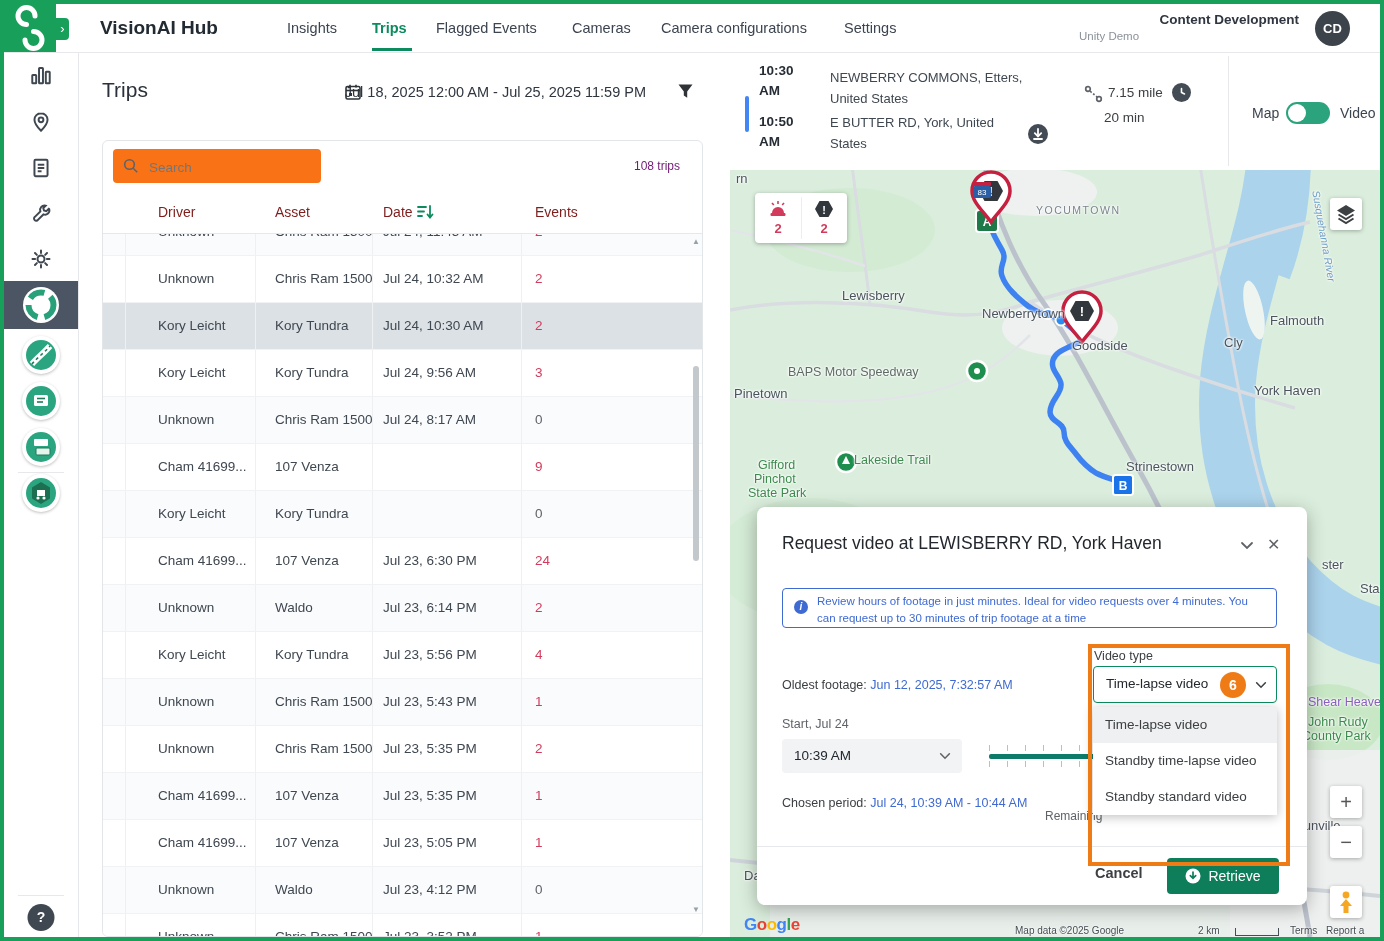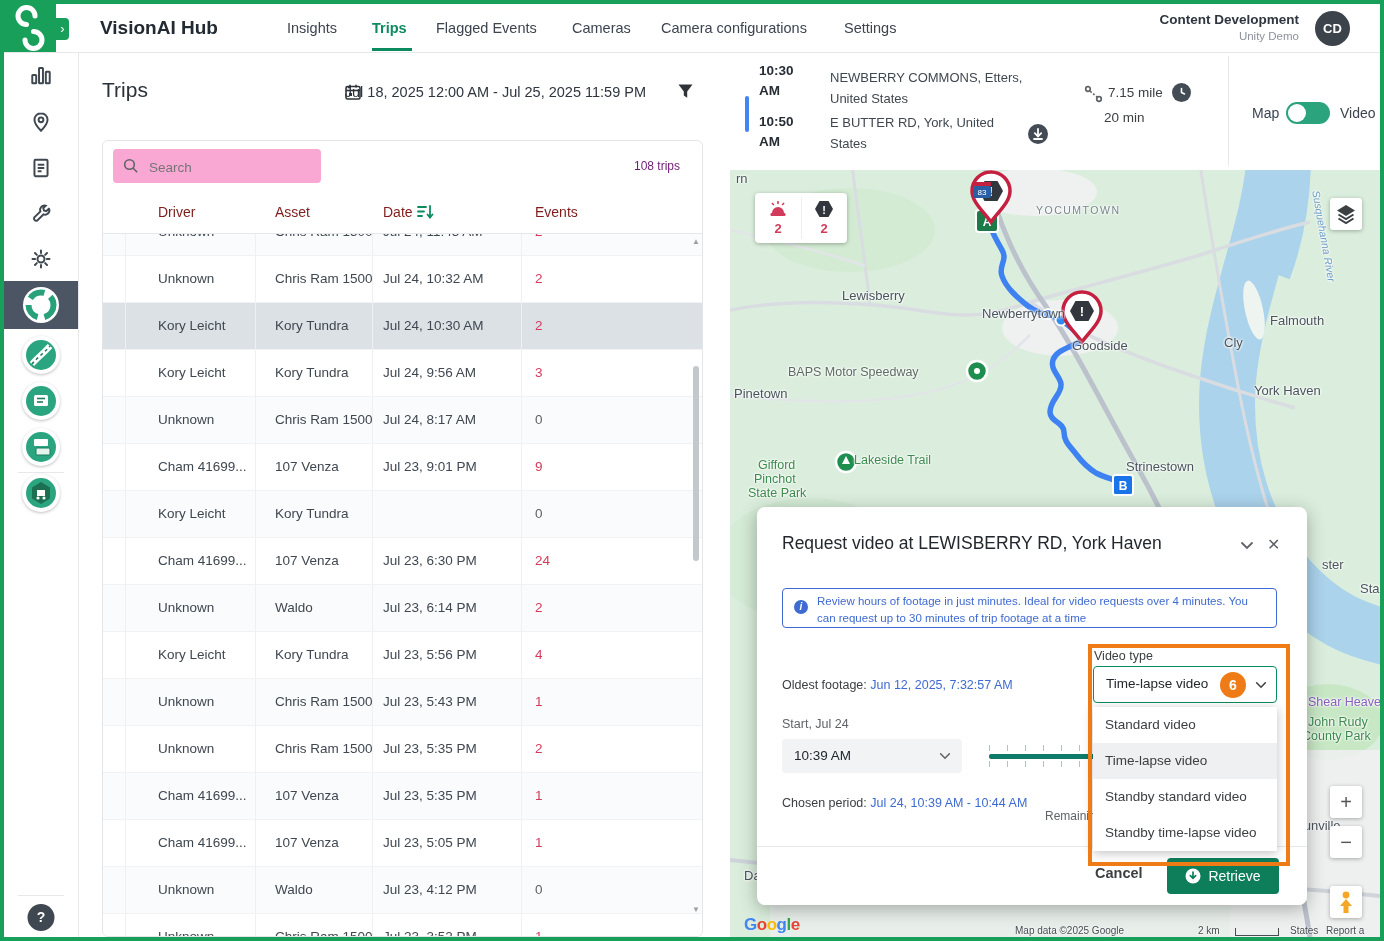"Unity Demo" .user-org { text-align: right -> none }
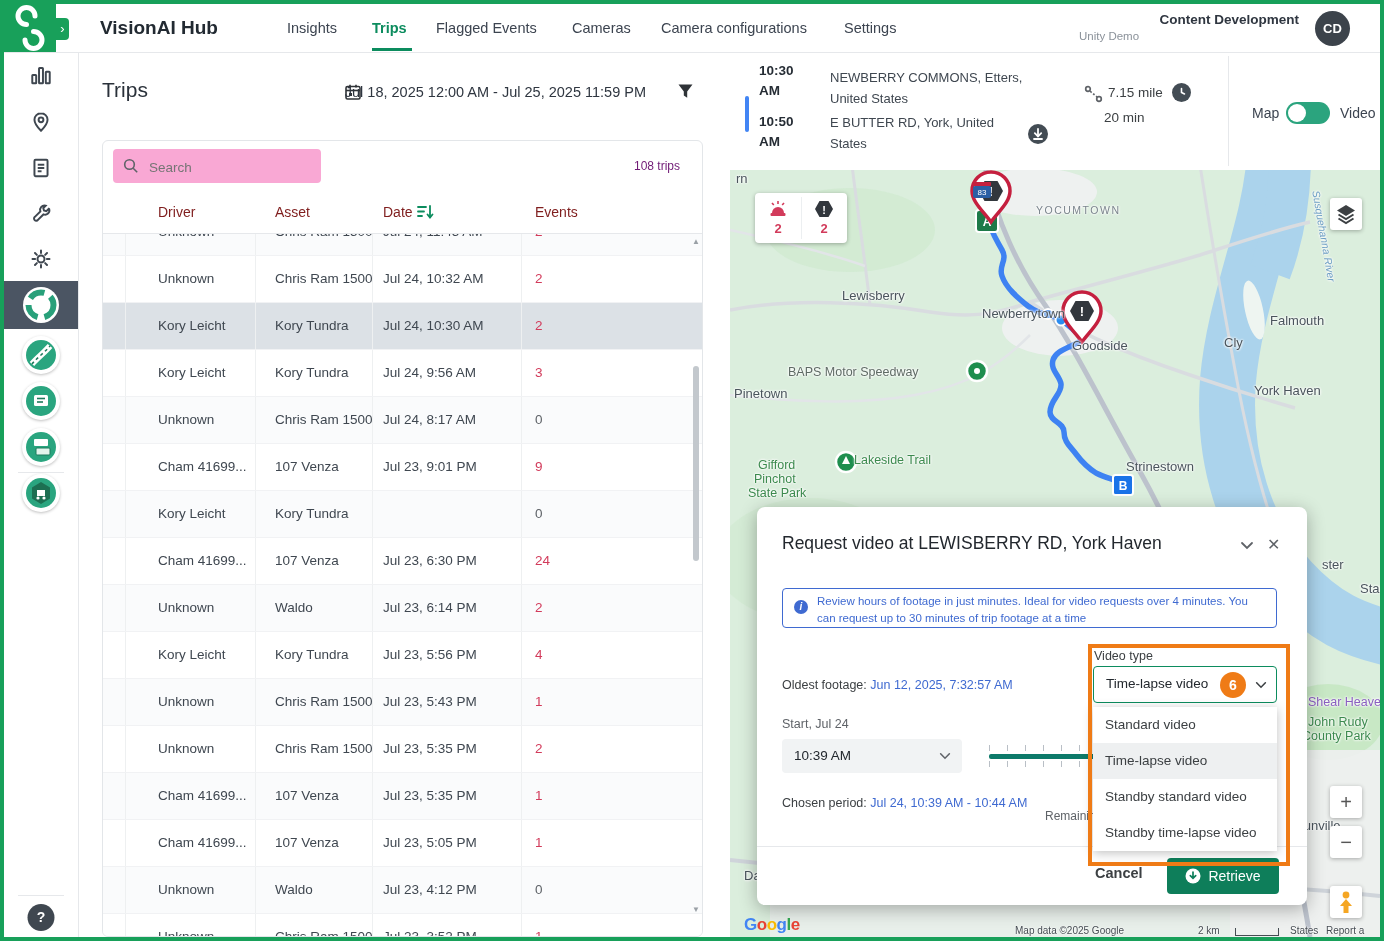"Search" .searchbox { background: #f9a8d4 -> #f97316 }
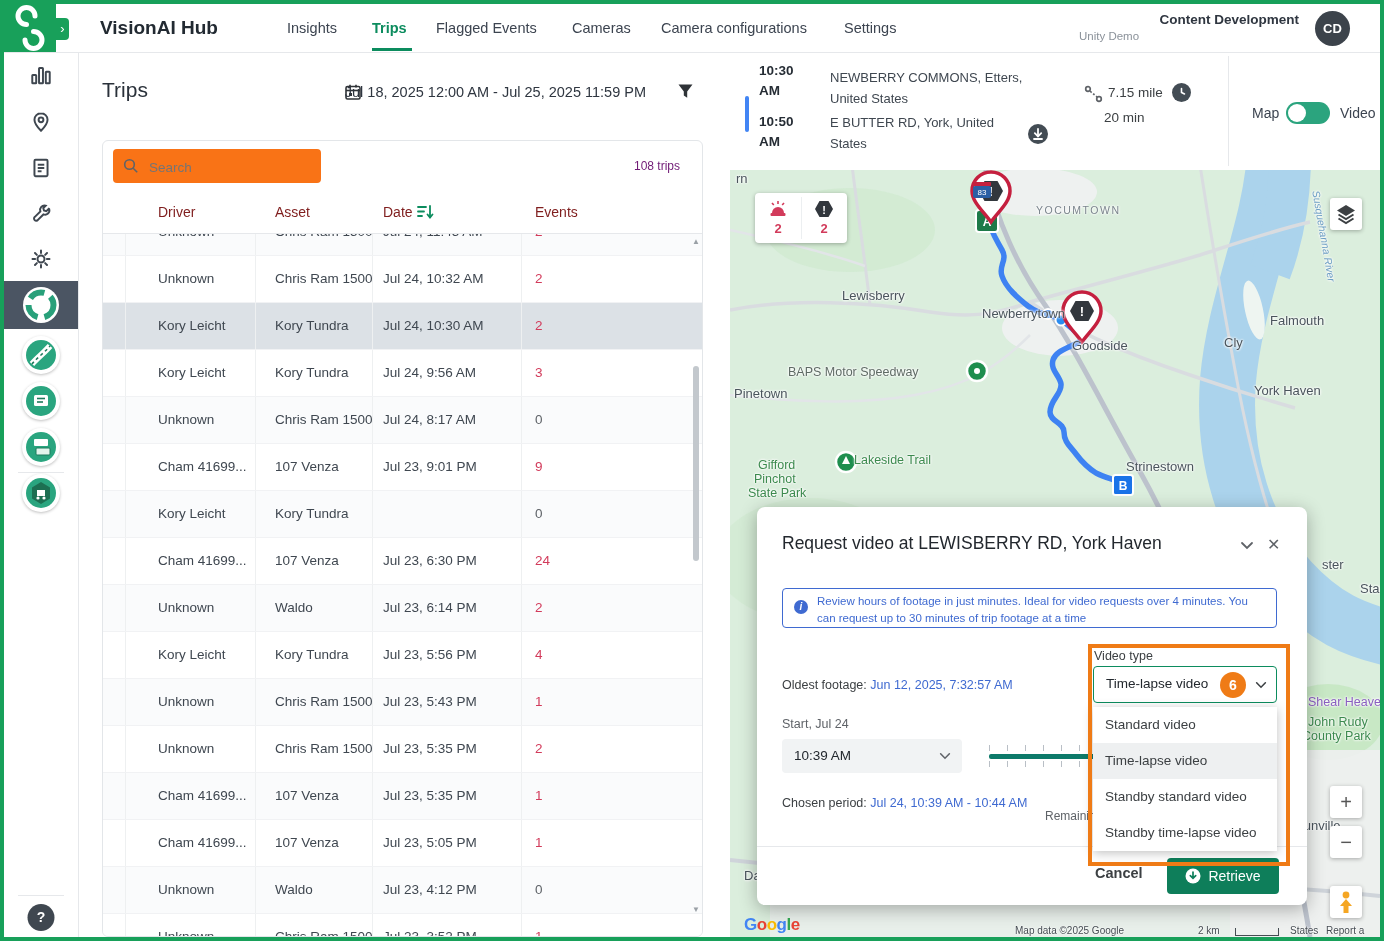"Jul 23, 9:01 PM" div.cell { html: <div>Jul 23, 9:01 PM</div> -> none }
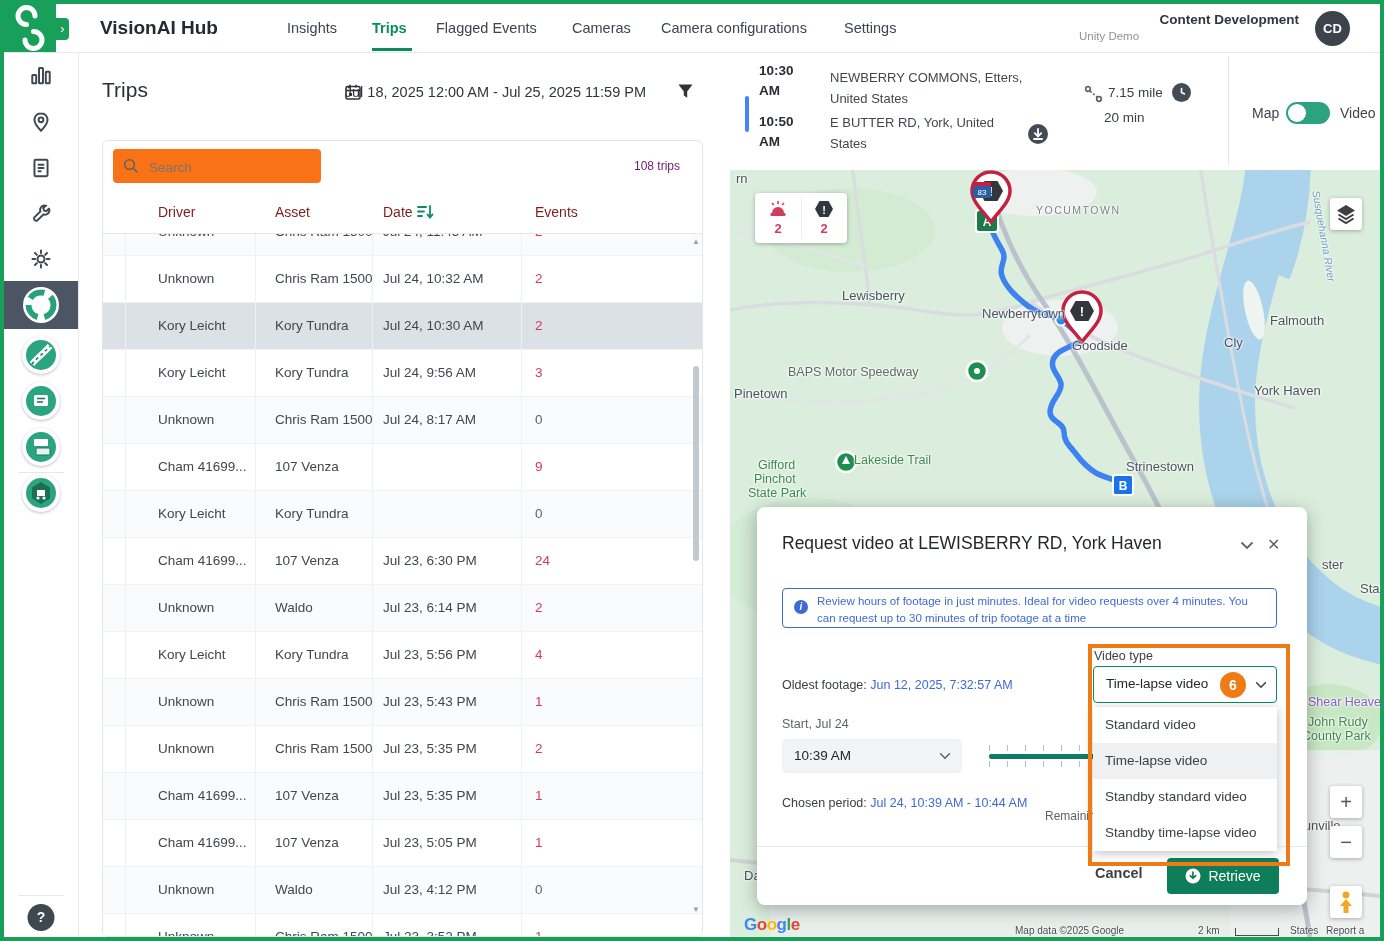"Standard video" div.vt-opt { html: <div>Standard video</div> -> none }
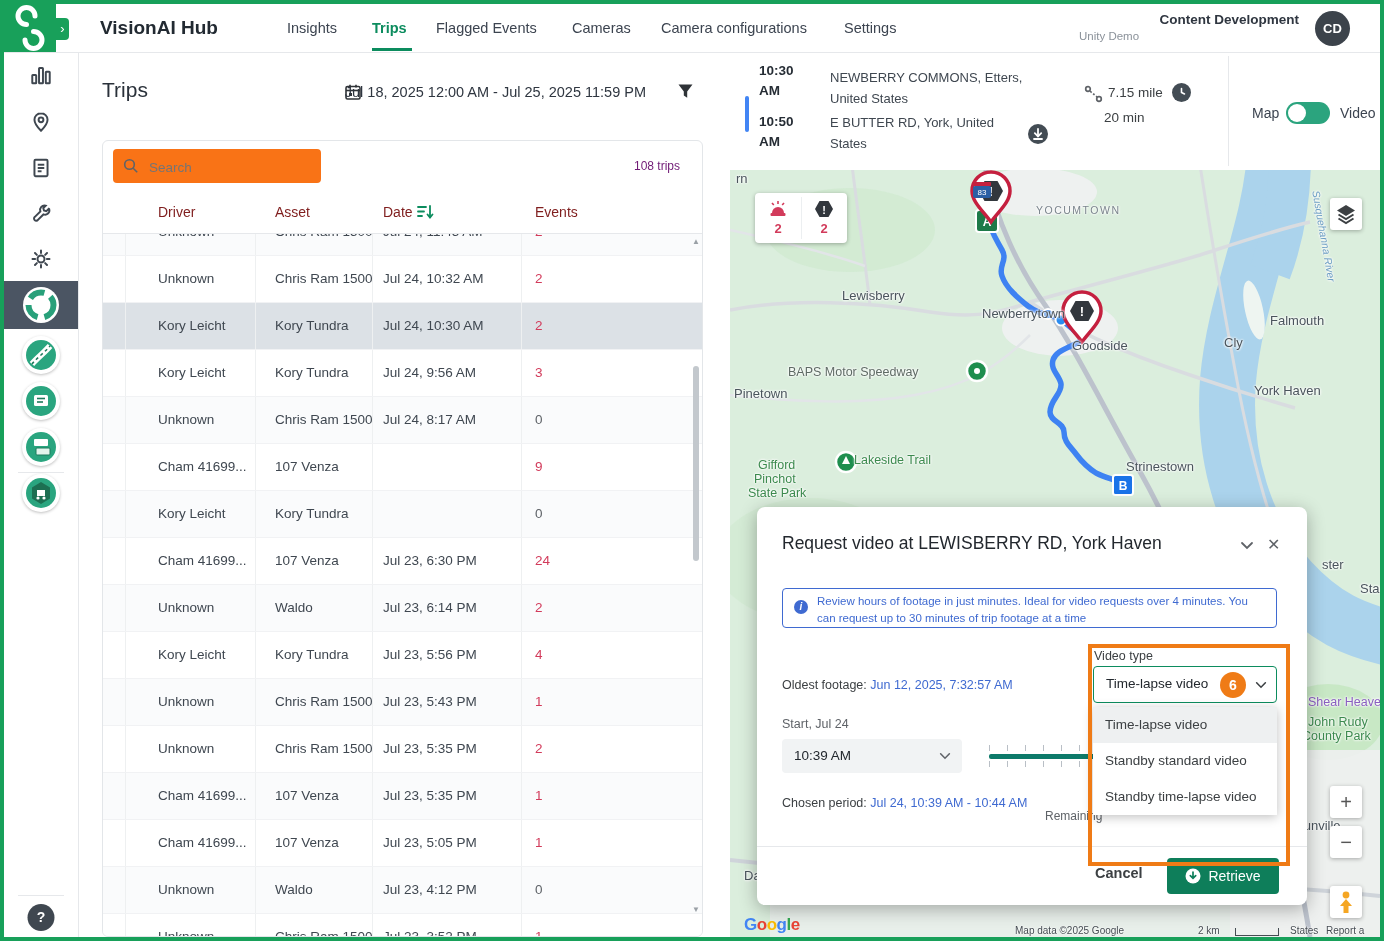"Standby standard video" div.vt-opt { order: before "Standby time-lapse video" -> after "Standby time-lapse video" }
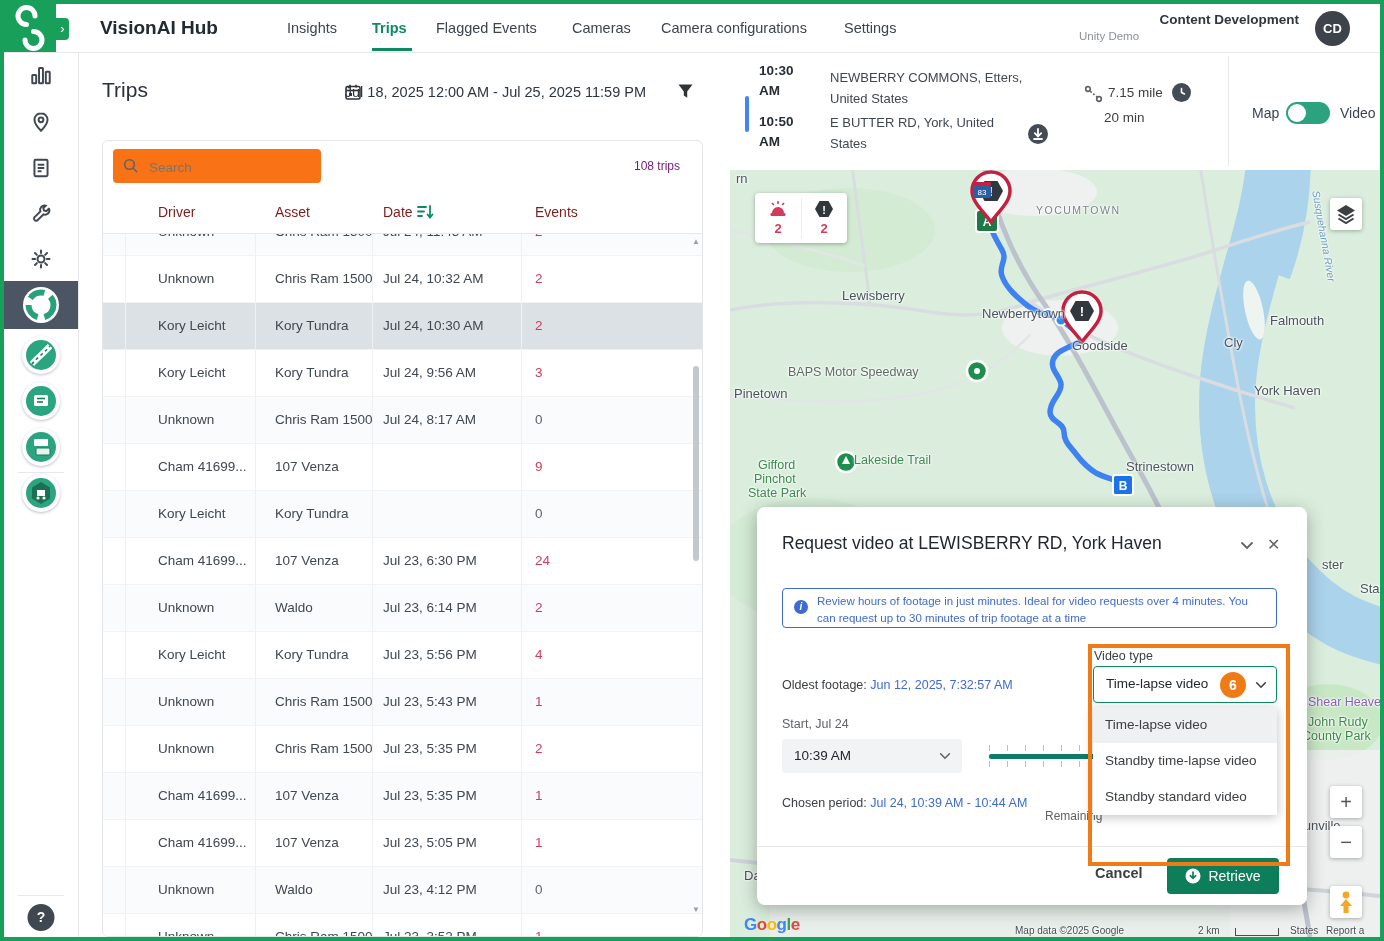"States" div.attr { text: States -> Terms }
